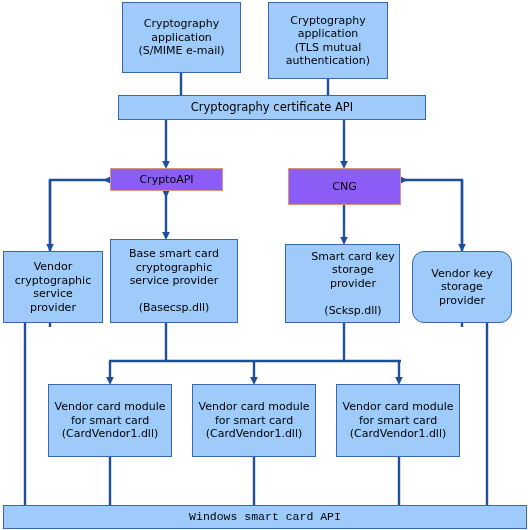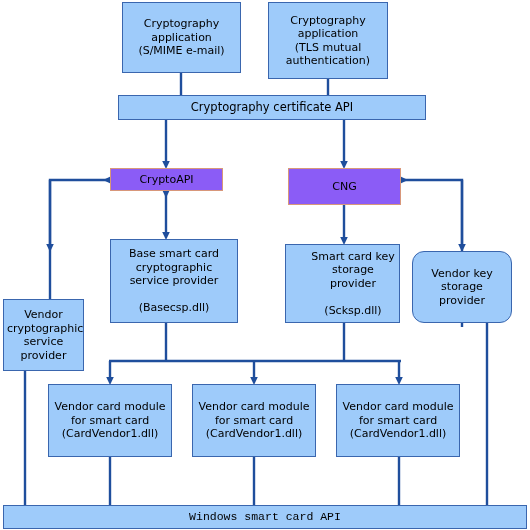"Vendor" div.node { margin-top: 48px -> none; width: 81px -> 100px }
